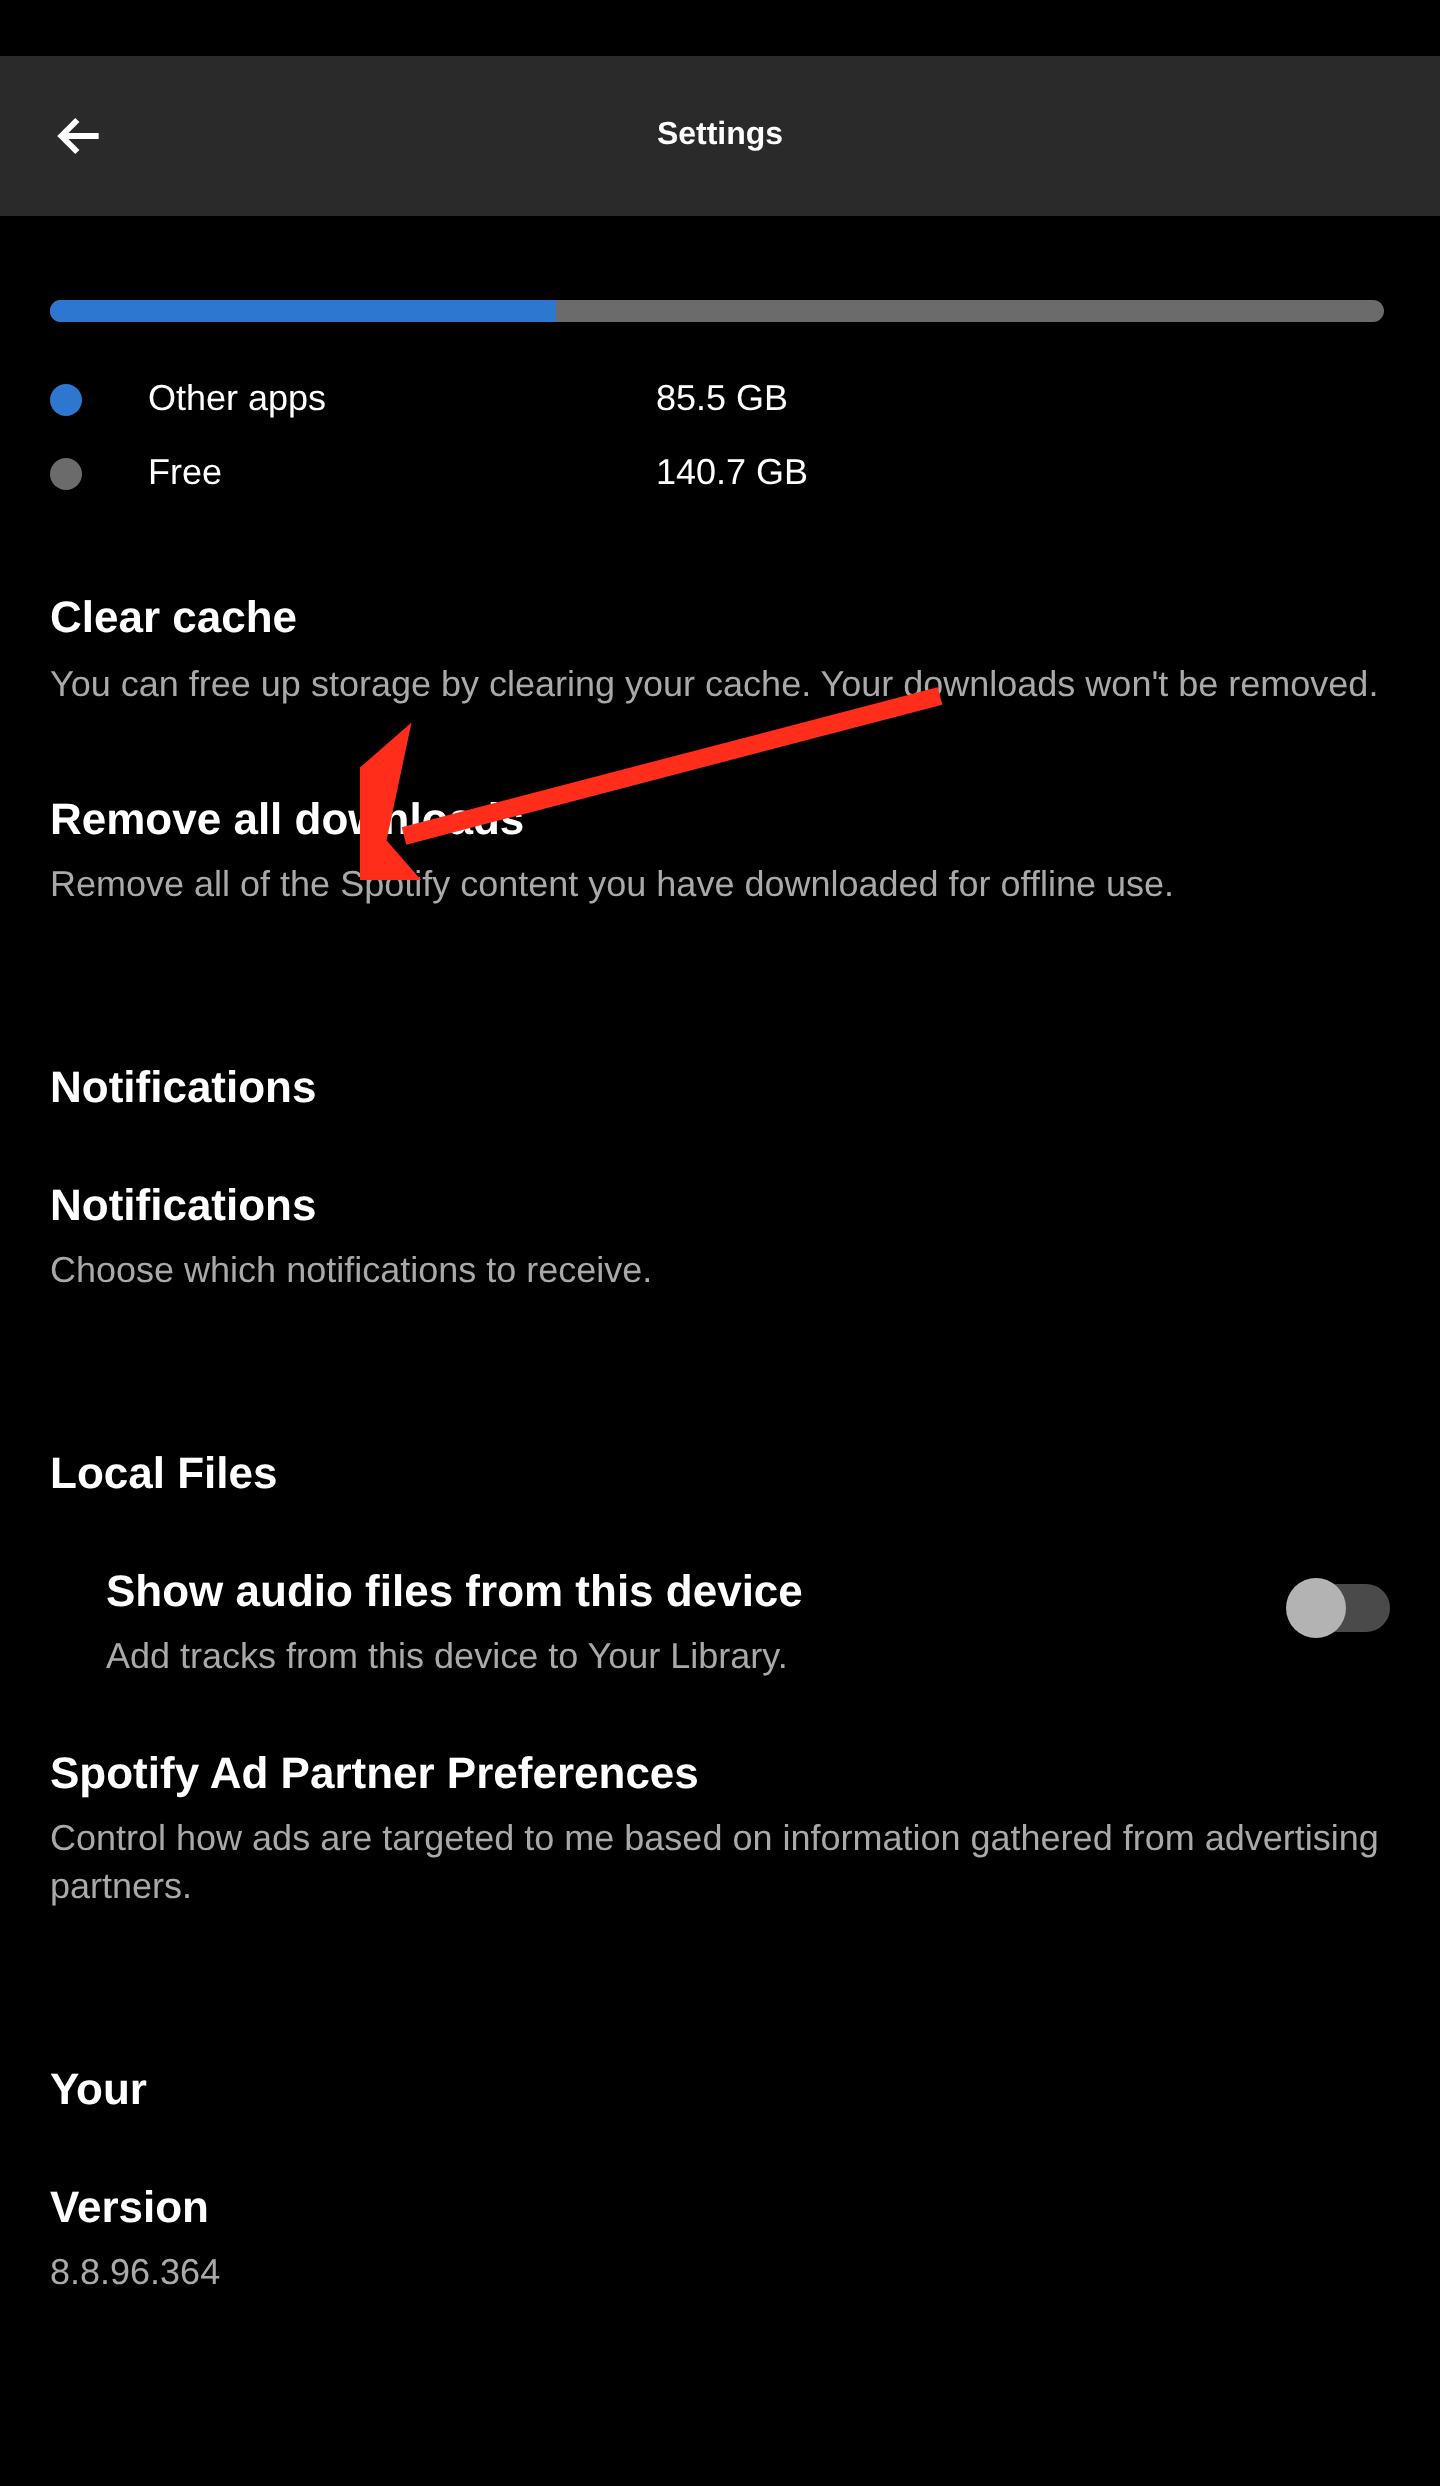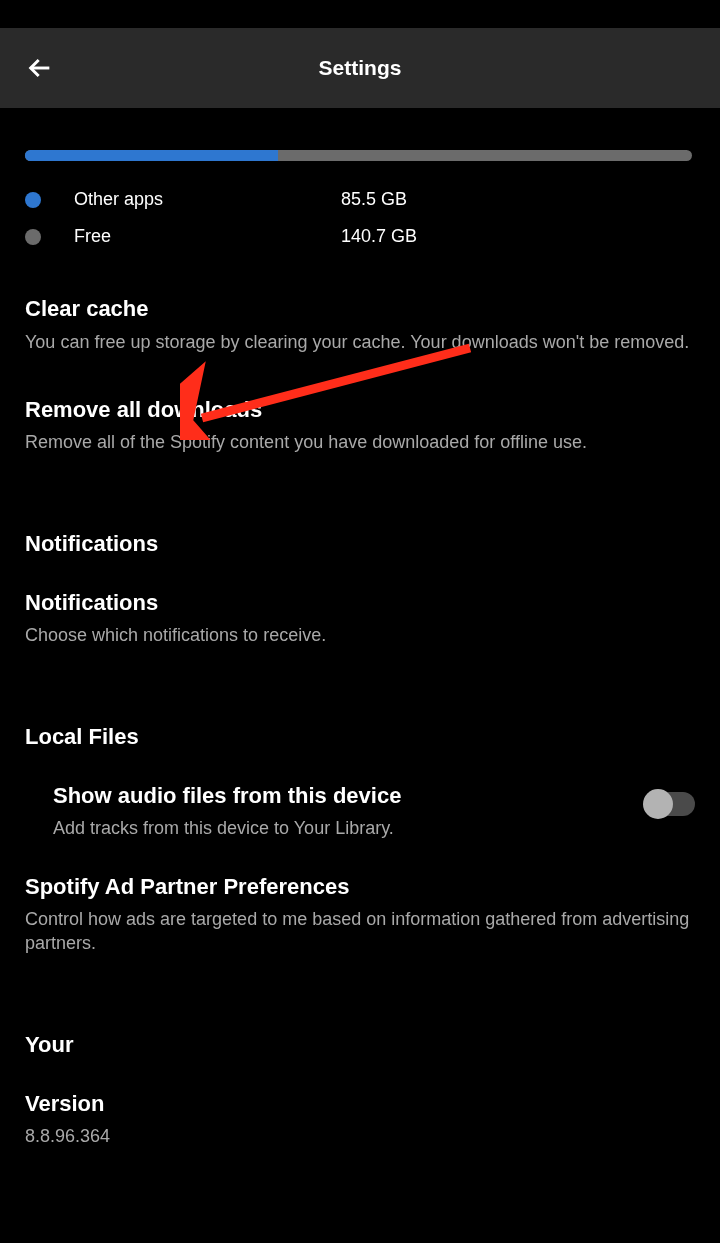"Settings" .header-title { font-size: 21px -> 16px }
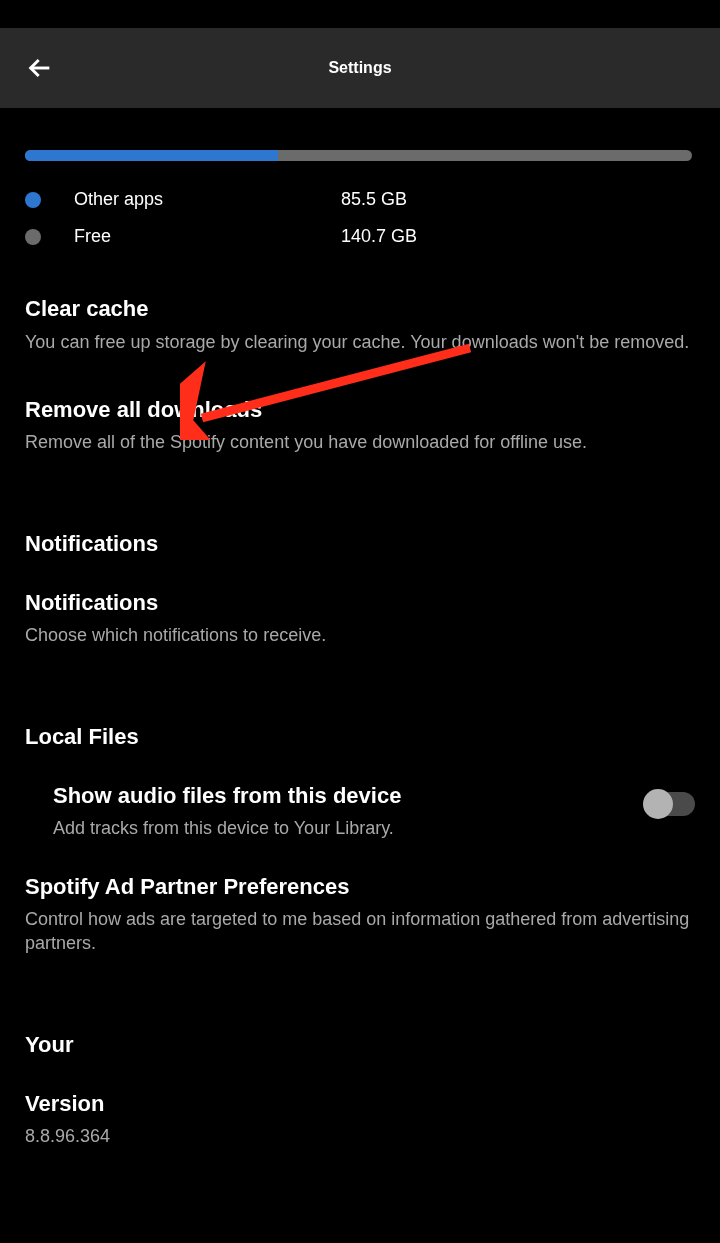"85.5 GB" .legend-value { margin-left: 13px -> none }
